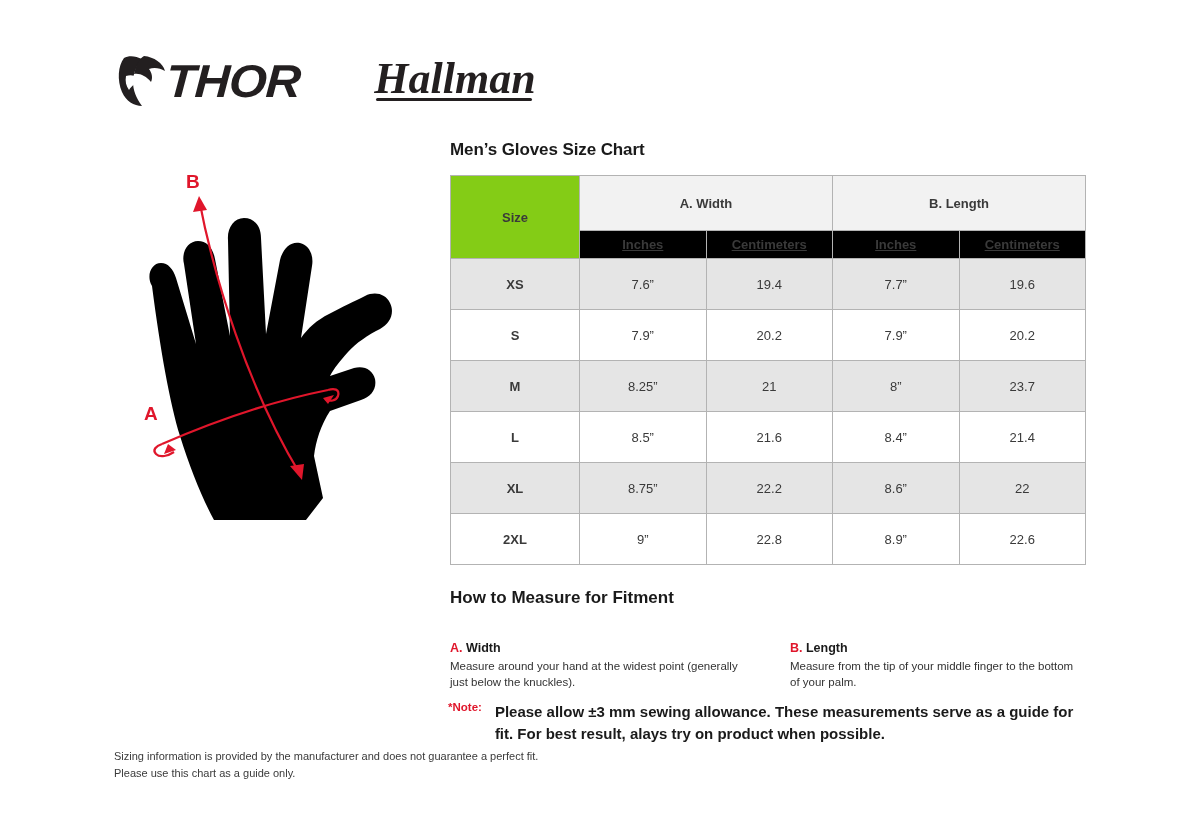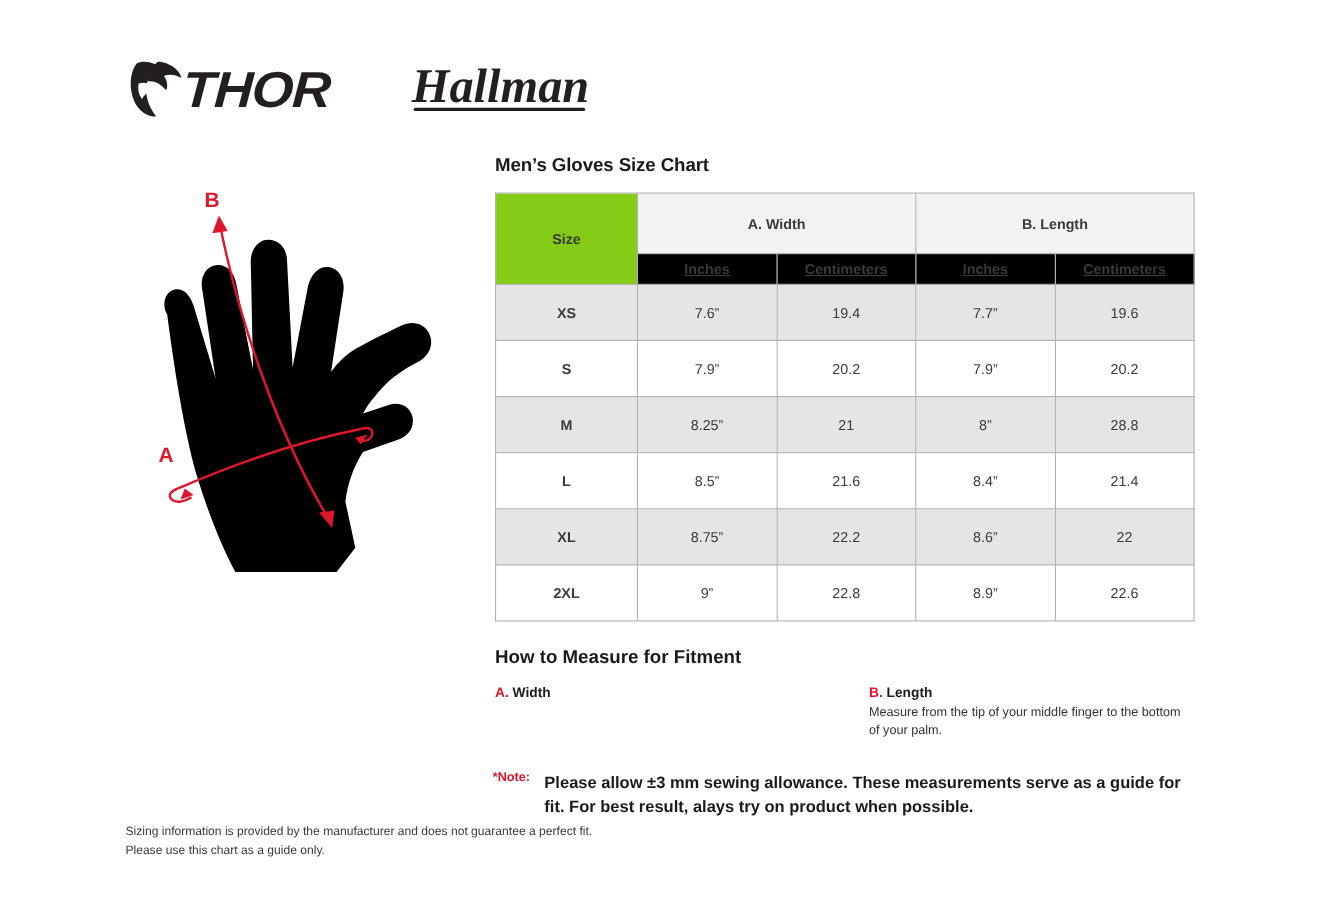"28.8" td.val-cell { text: 28.8 -> 23.7 }
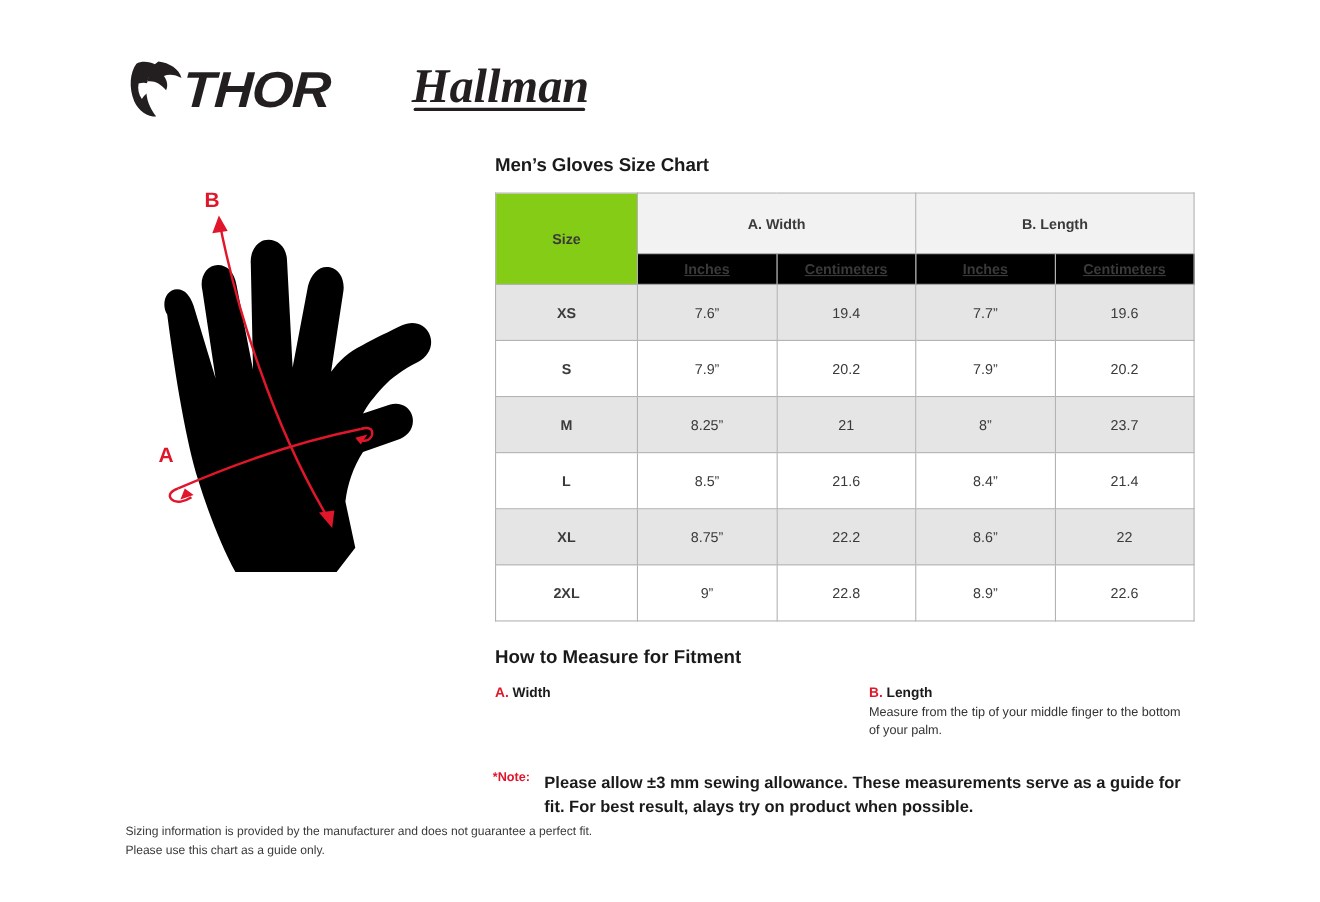"How to Measure for Fitment" #measure-heading { margin-bottom: 15px -> 33px }
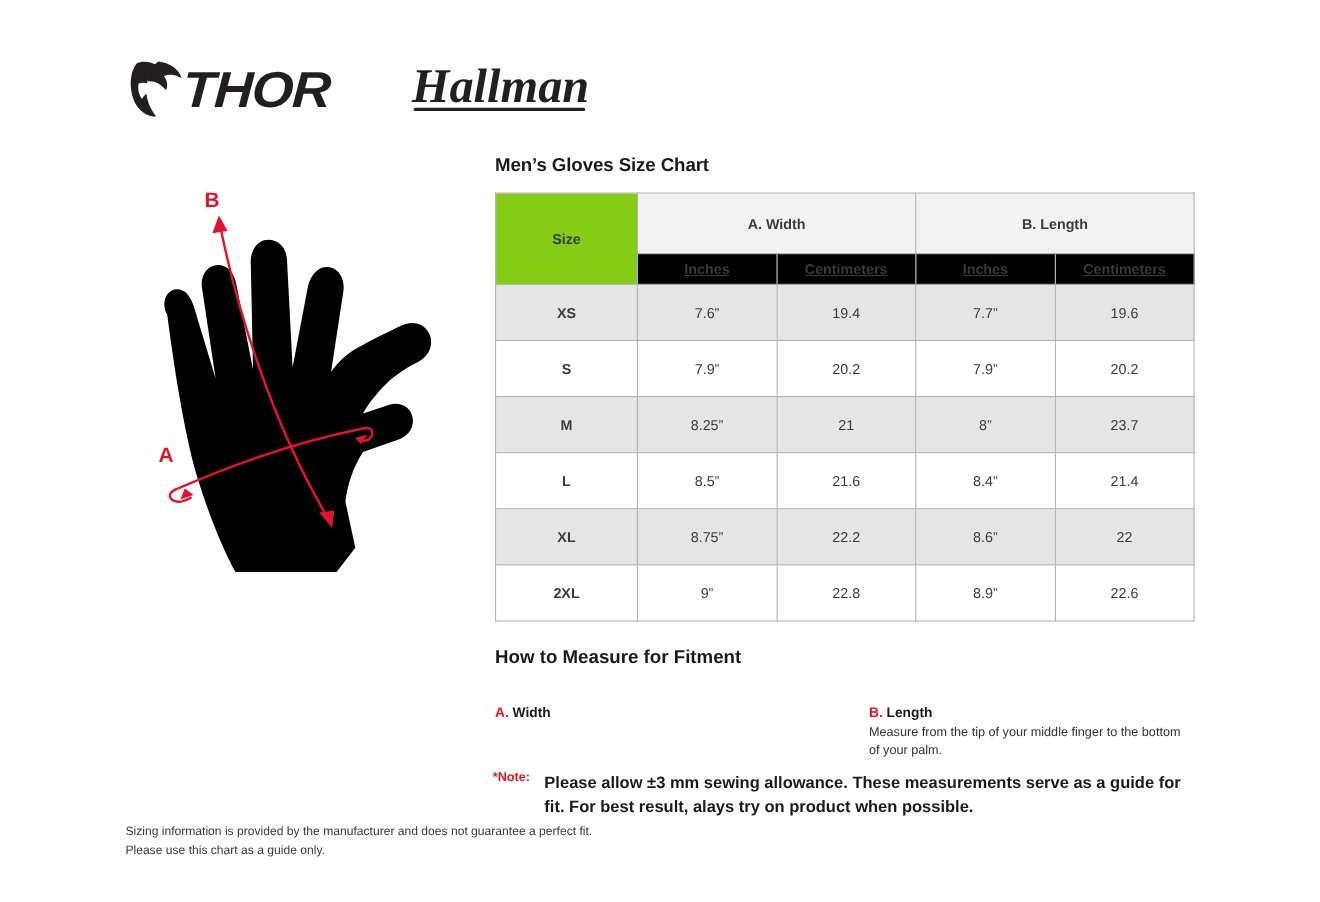"Measure around your hand at" div.measure-desc { html: none -> <div>Measure around your hand at the widest point (generally just below the knuckles).</div> }
